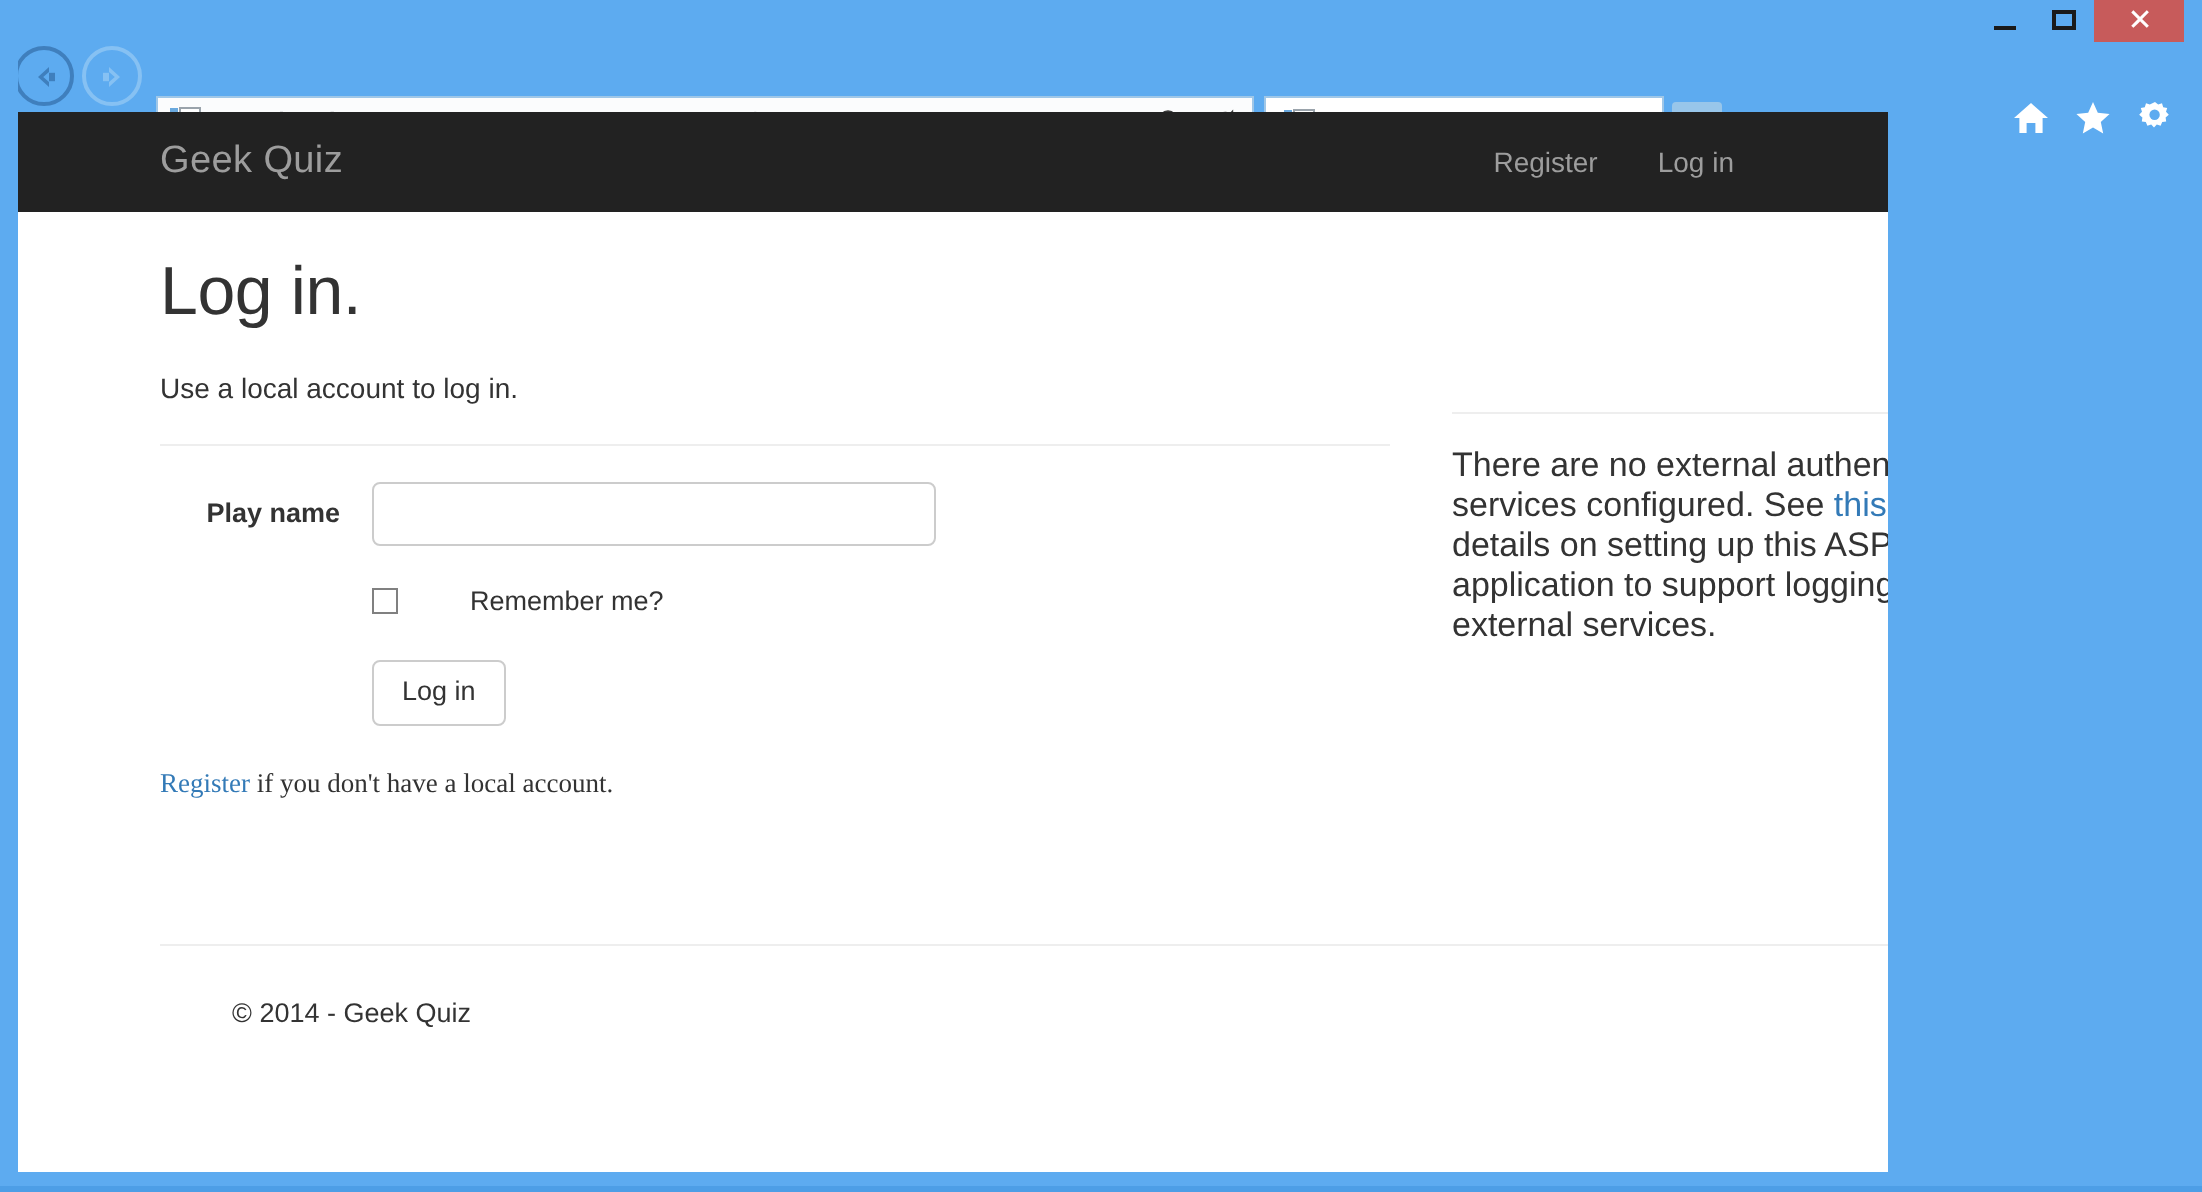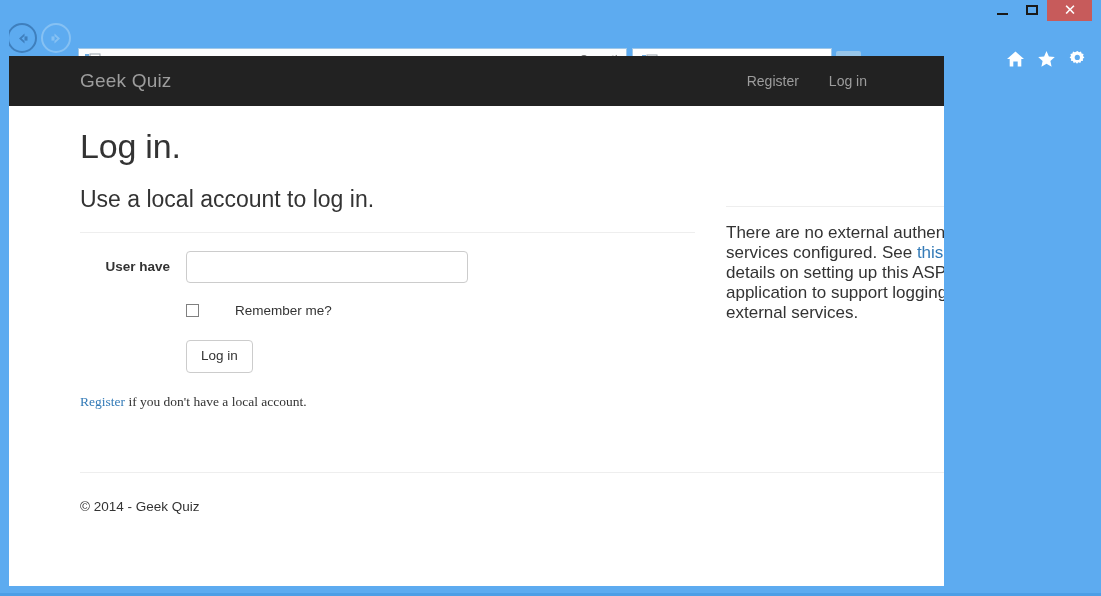"Use a local account to" h4.section-title { font-size: 23px -> 14px }
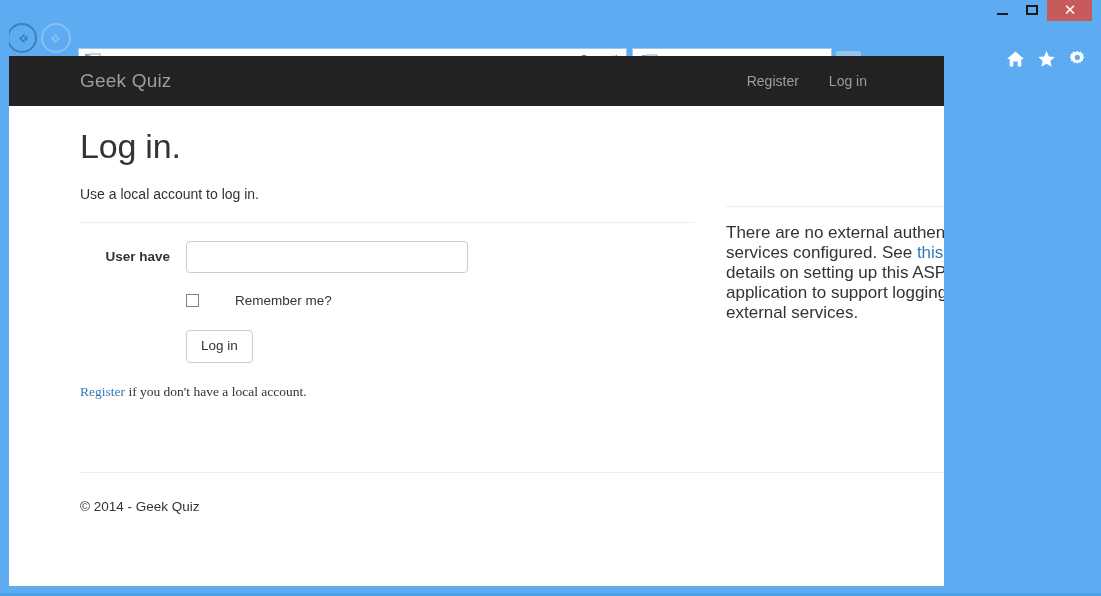"User have" label.form-label { text: User have -> Play name }
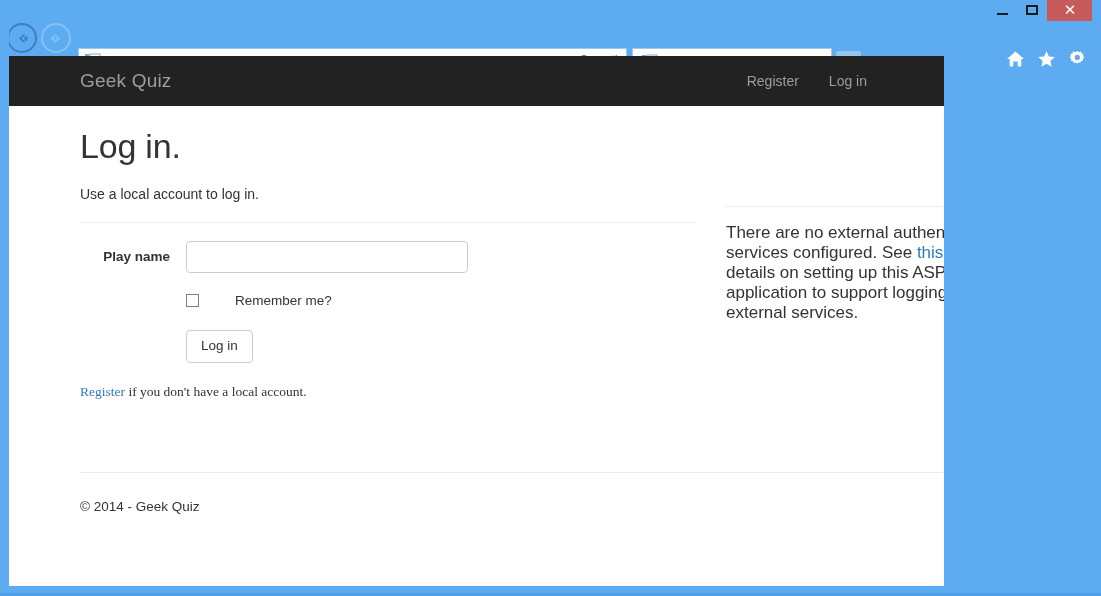"© 2014 - Geek Quiz" .footer-text { margin-left: none -> 36px }
